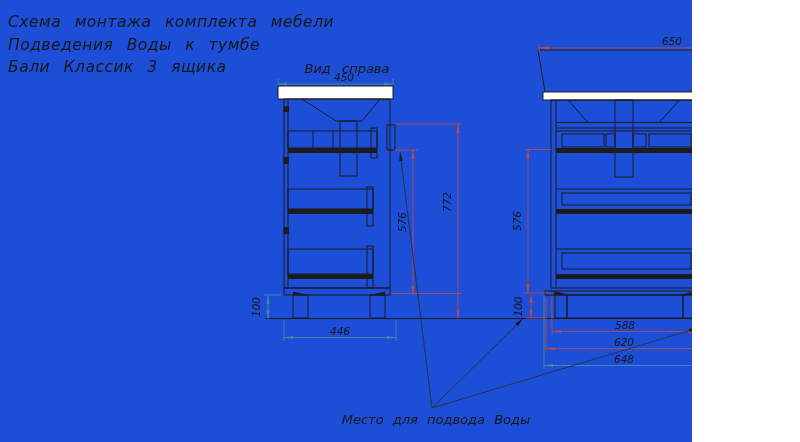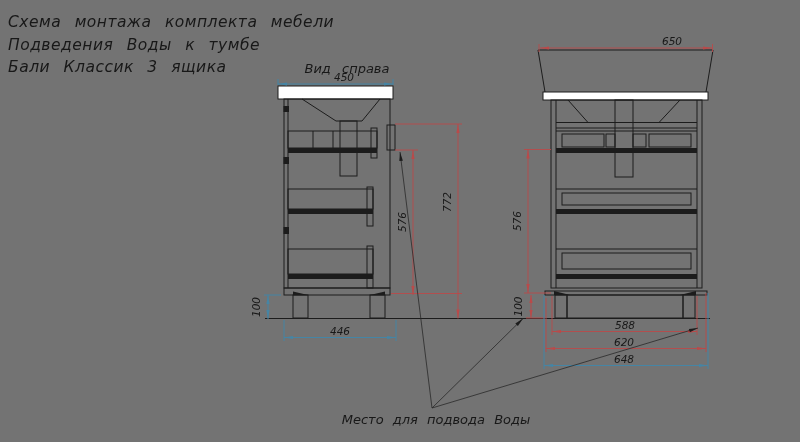"Схема монтажа комплекта мебели" .stage { background: #737373 -> #1d4ed8; width: 800px -> 692px }
